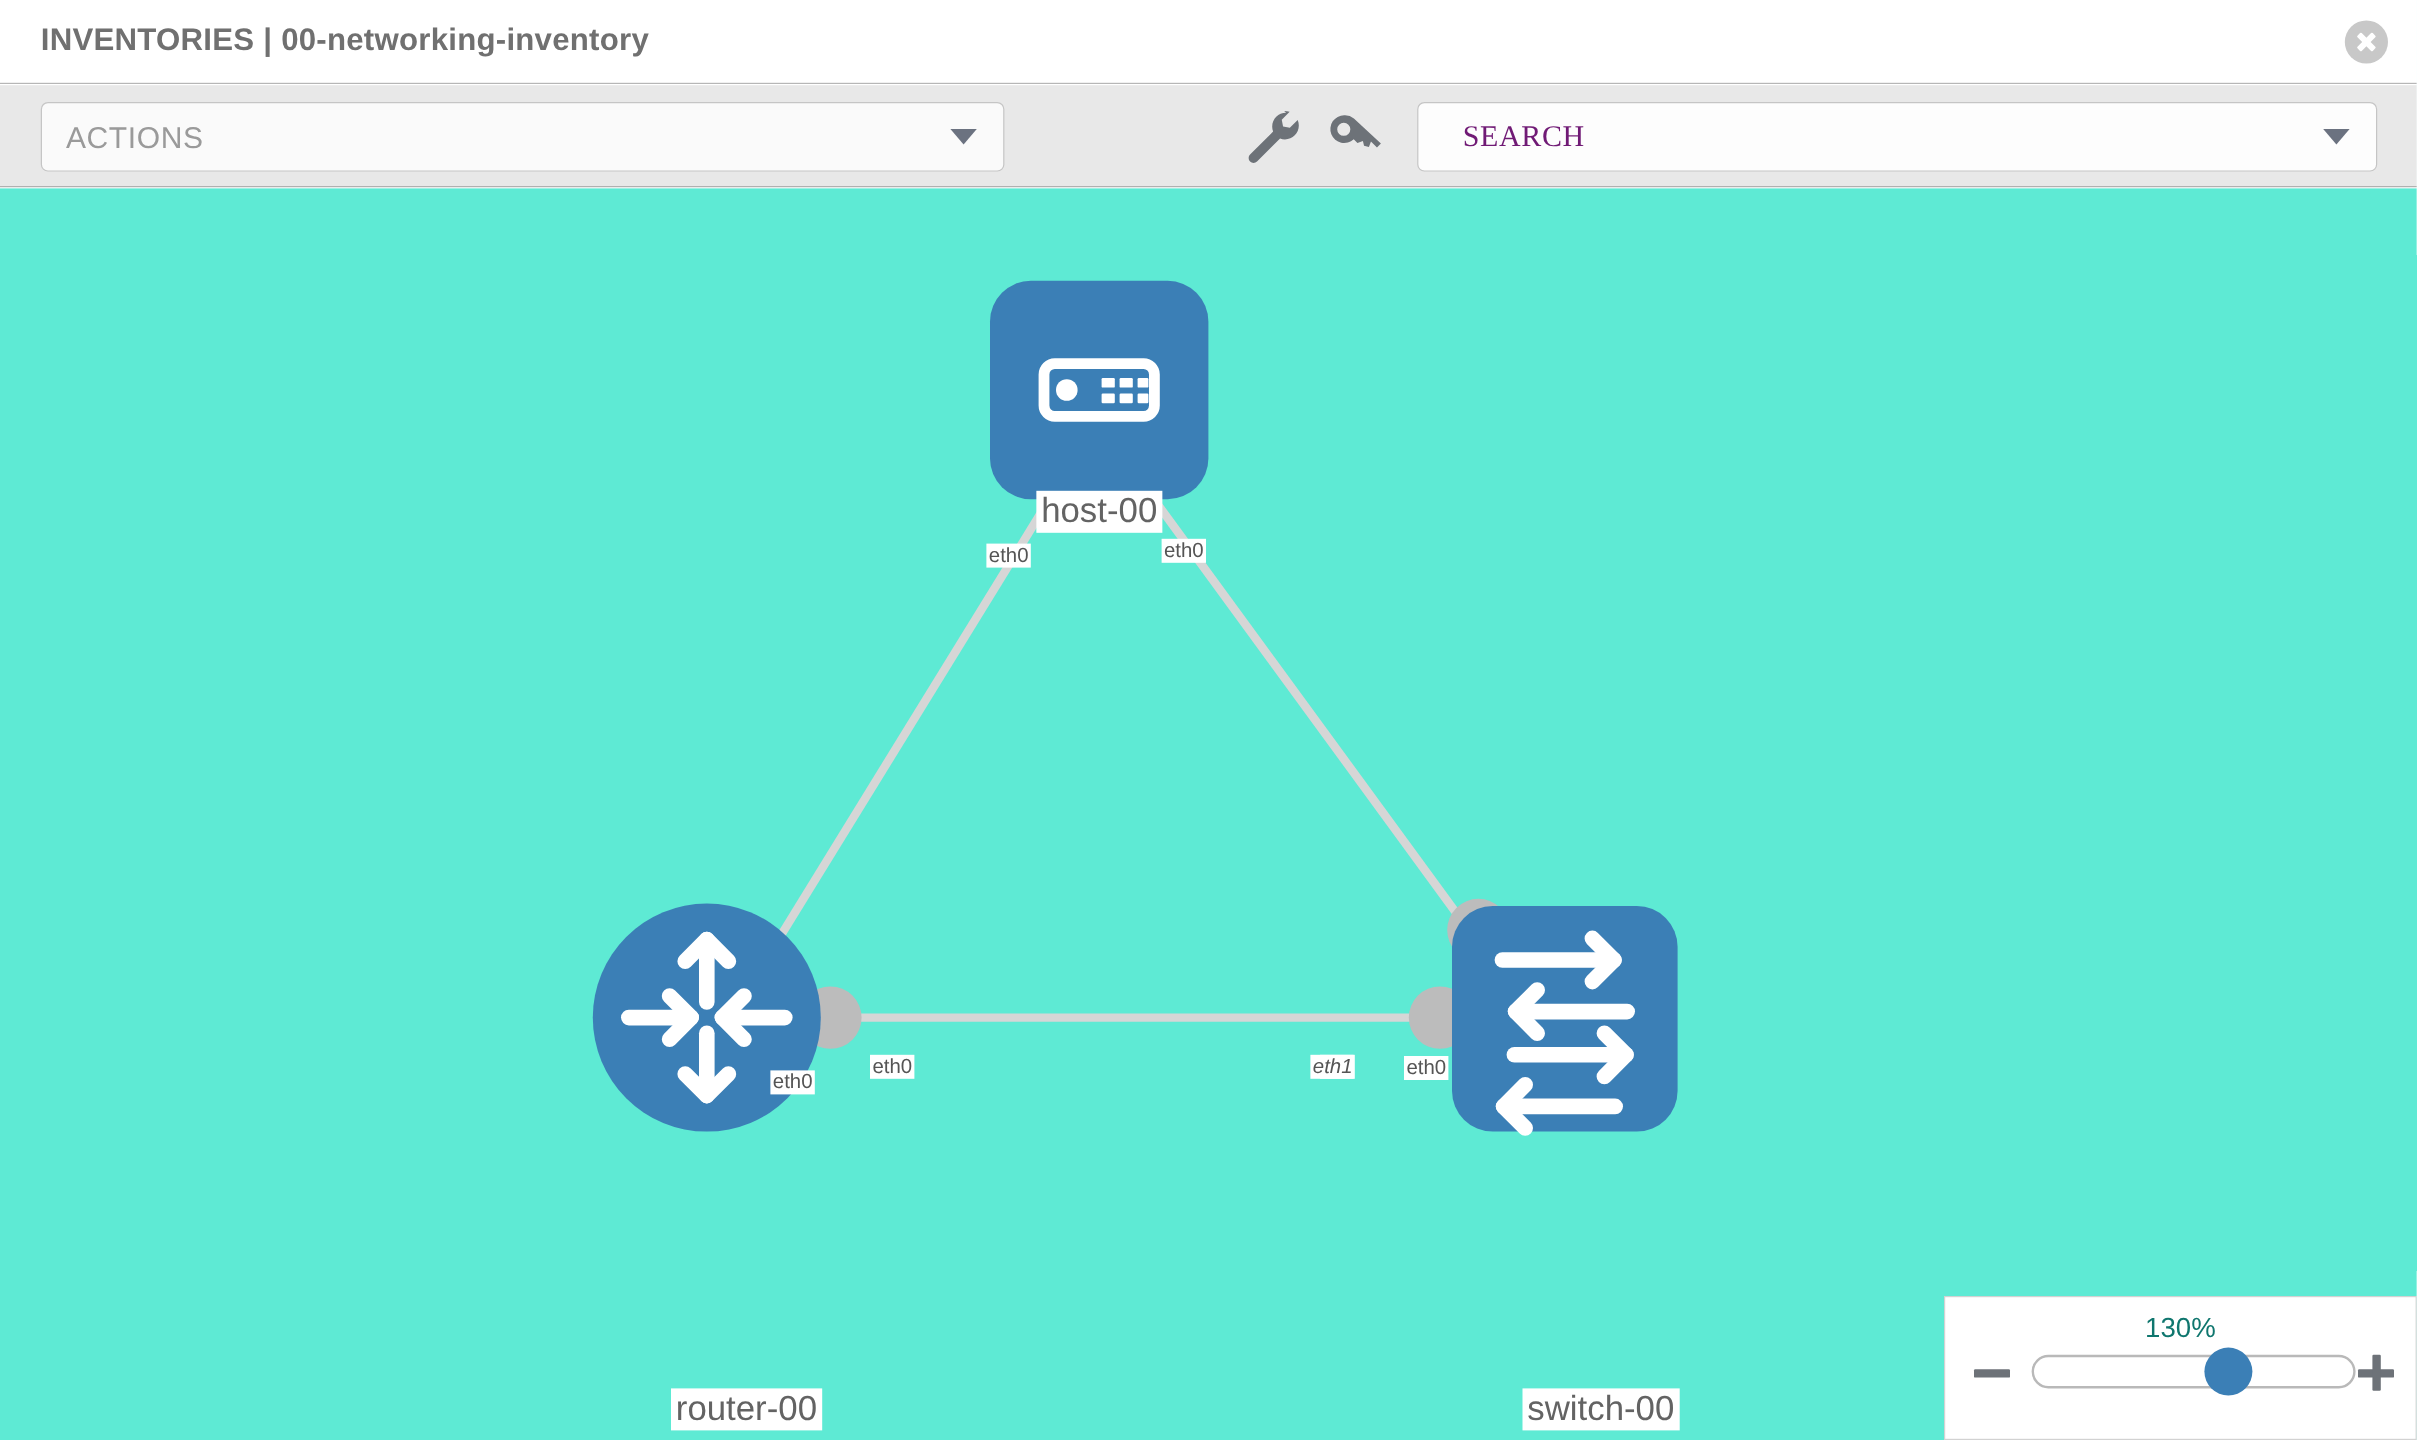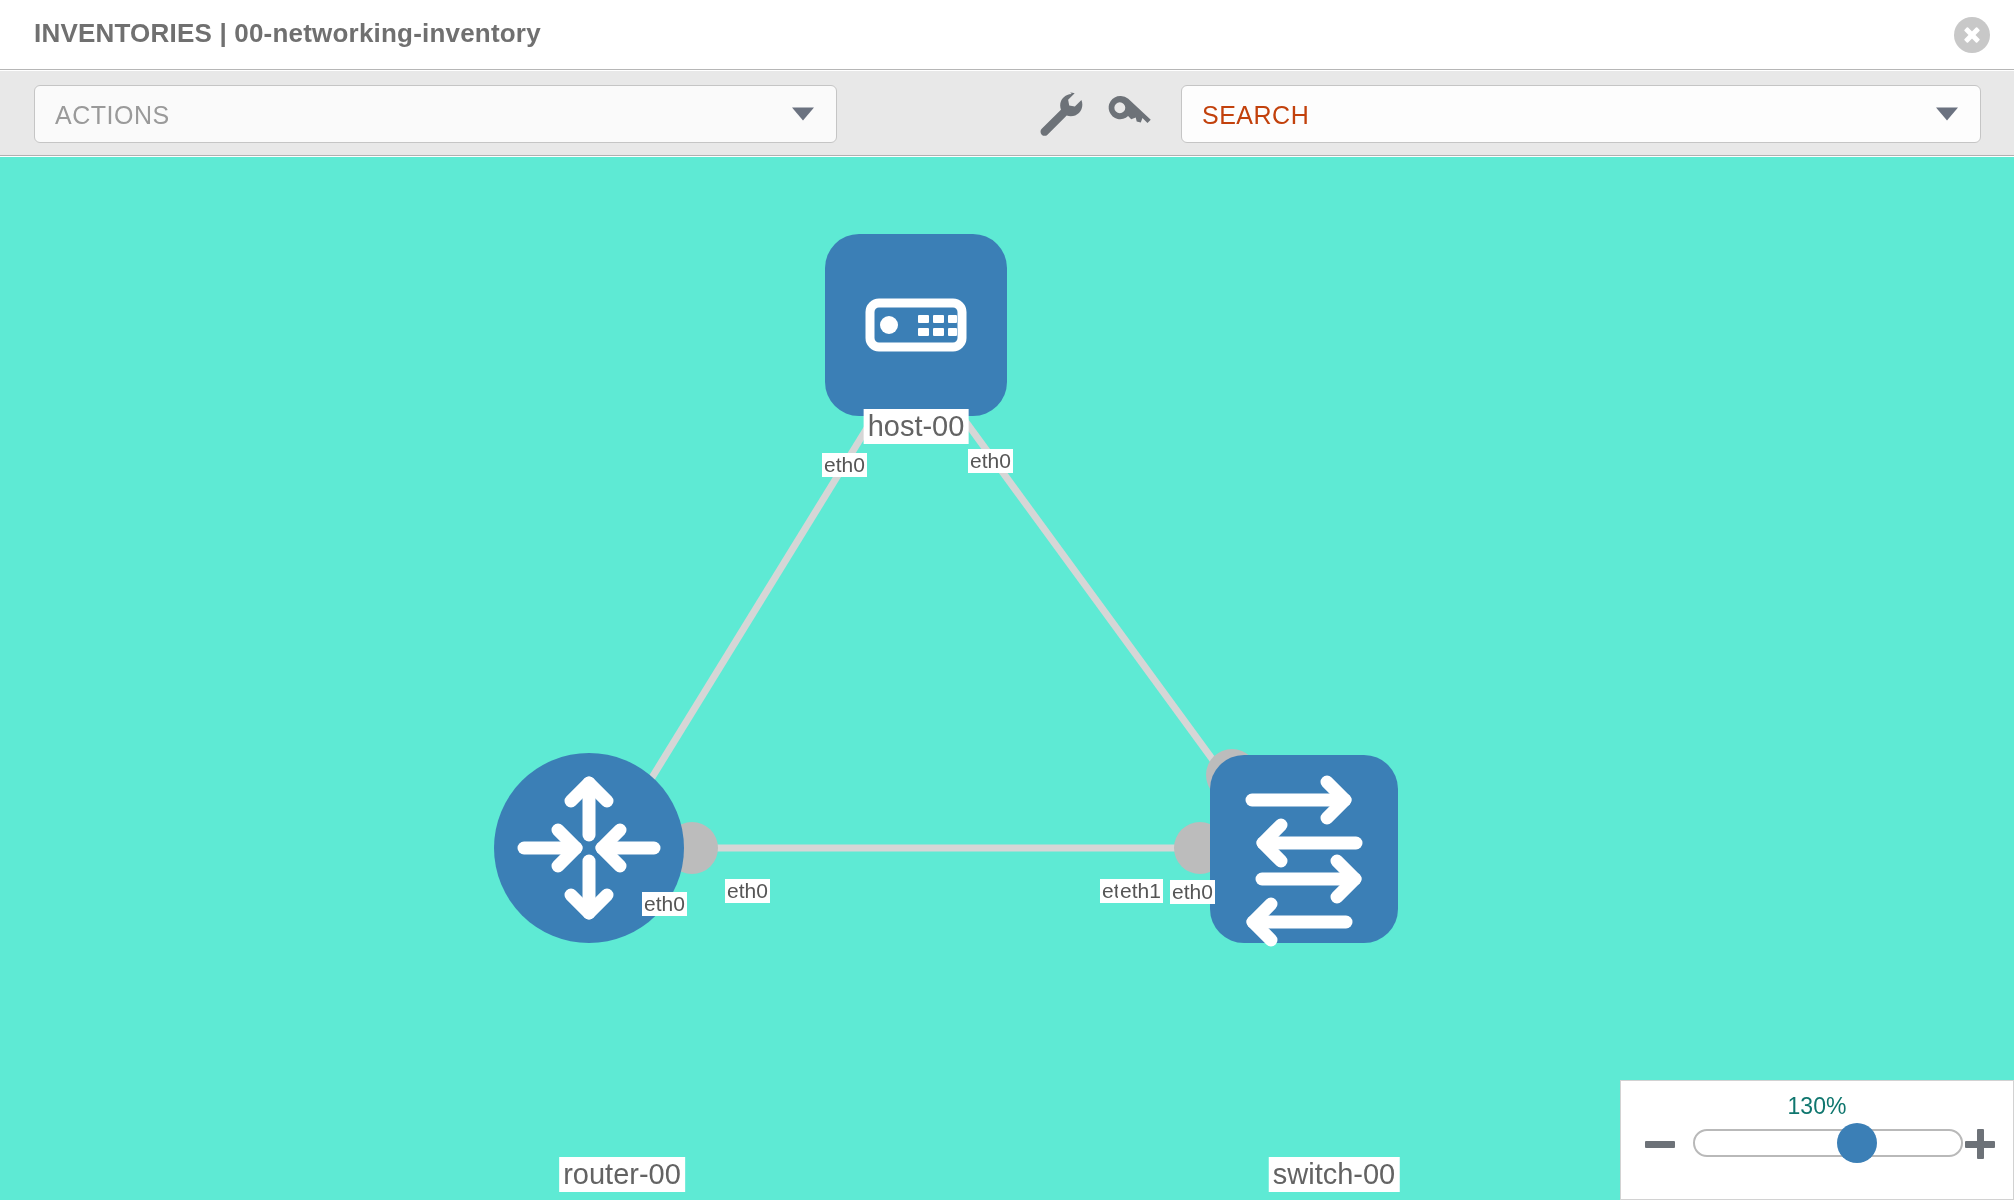"SEARCH" .search-field .label { color: #c2410c -> #701a75; font-family: none -> Liberation Serif, serif; left: 20px -> 37px }
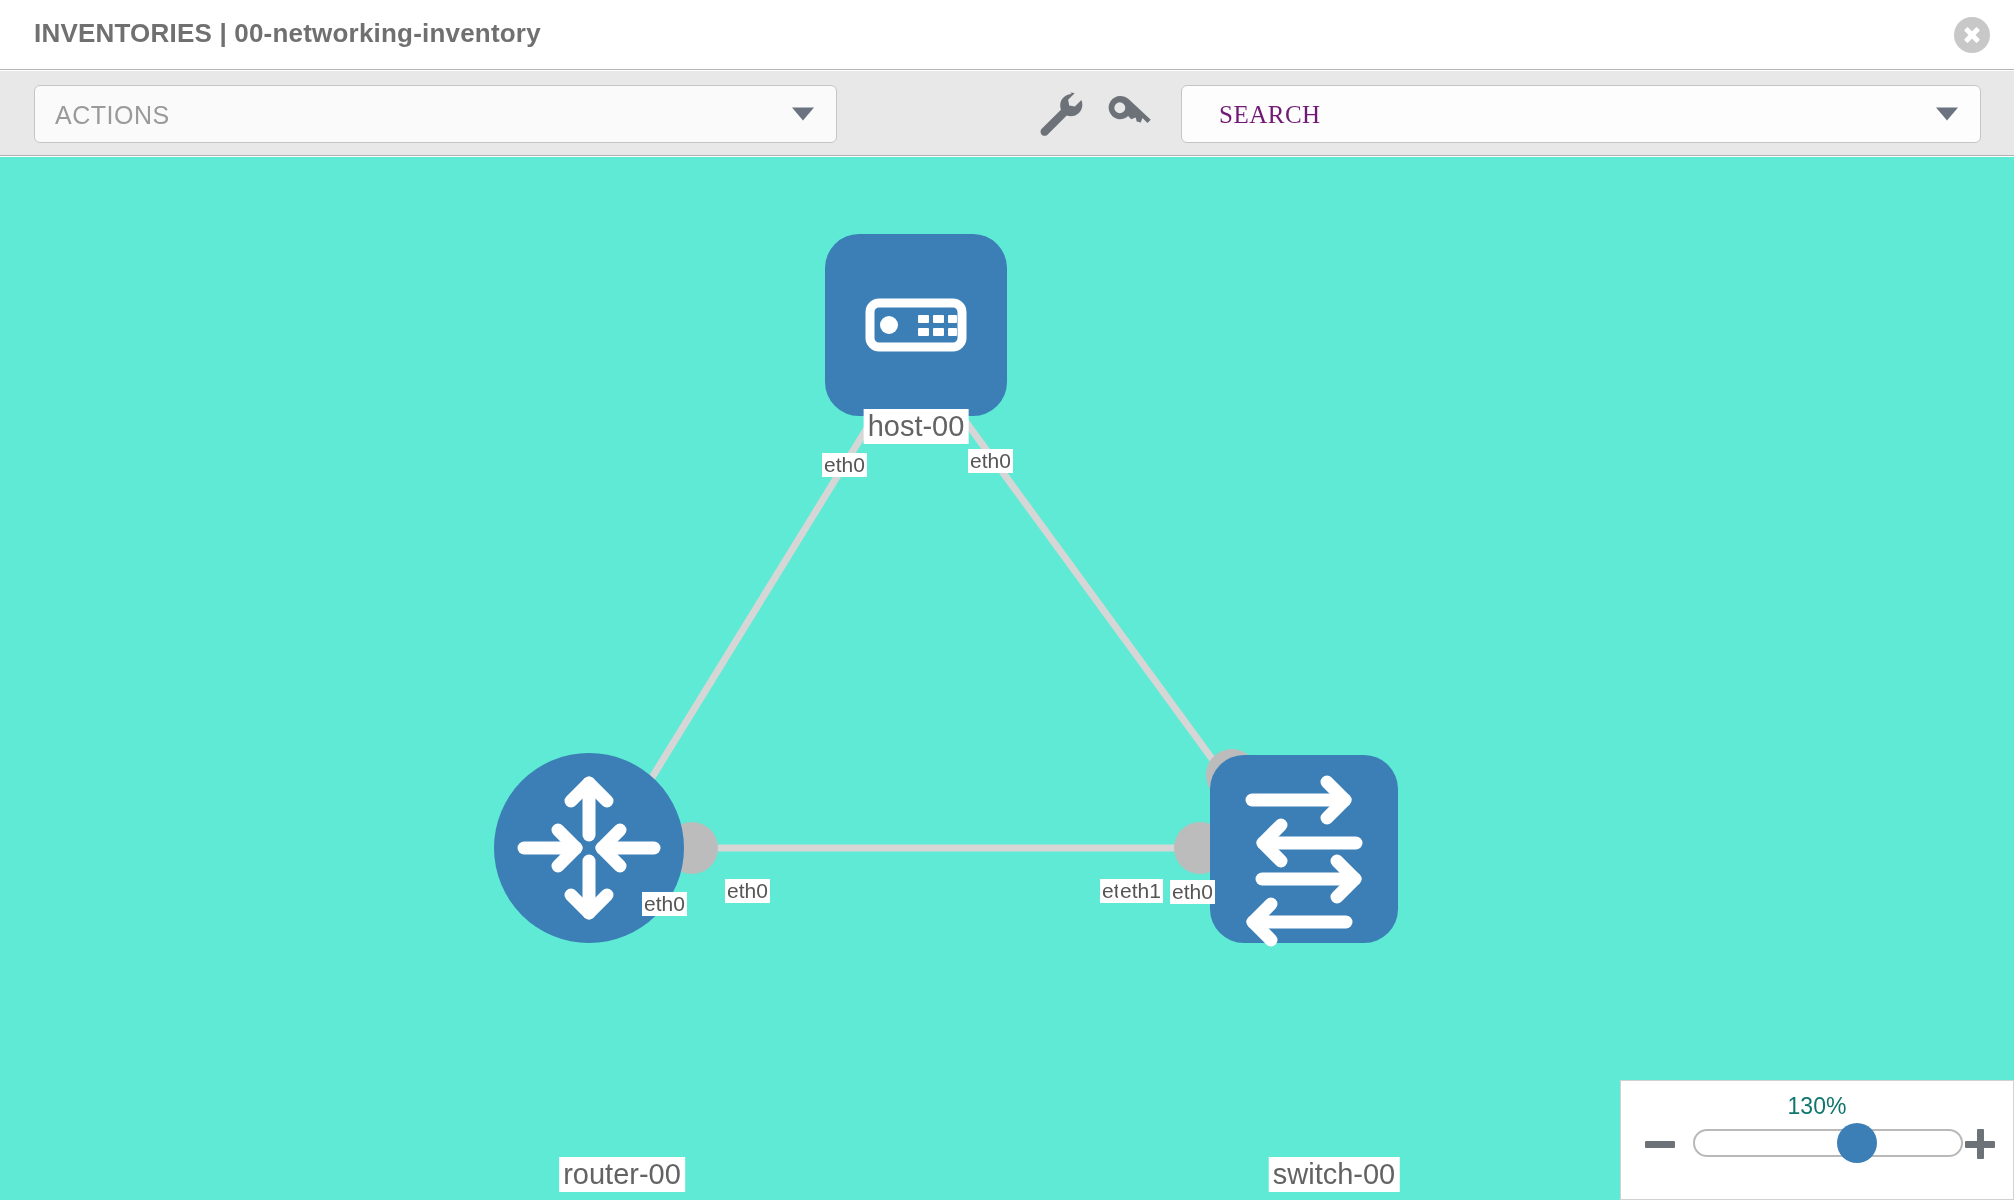"eth0" .edge-label { font-size: 21px -> 17px }
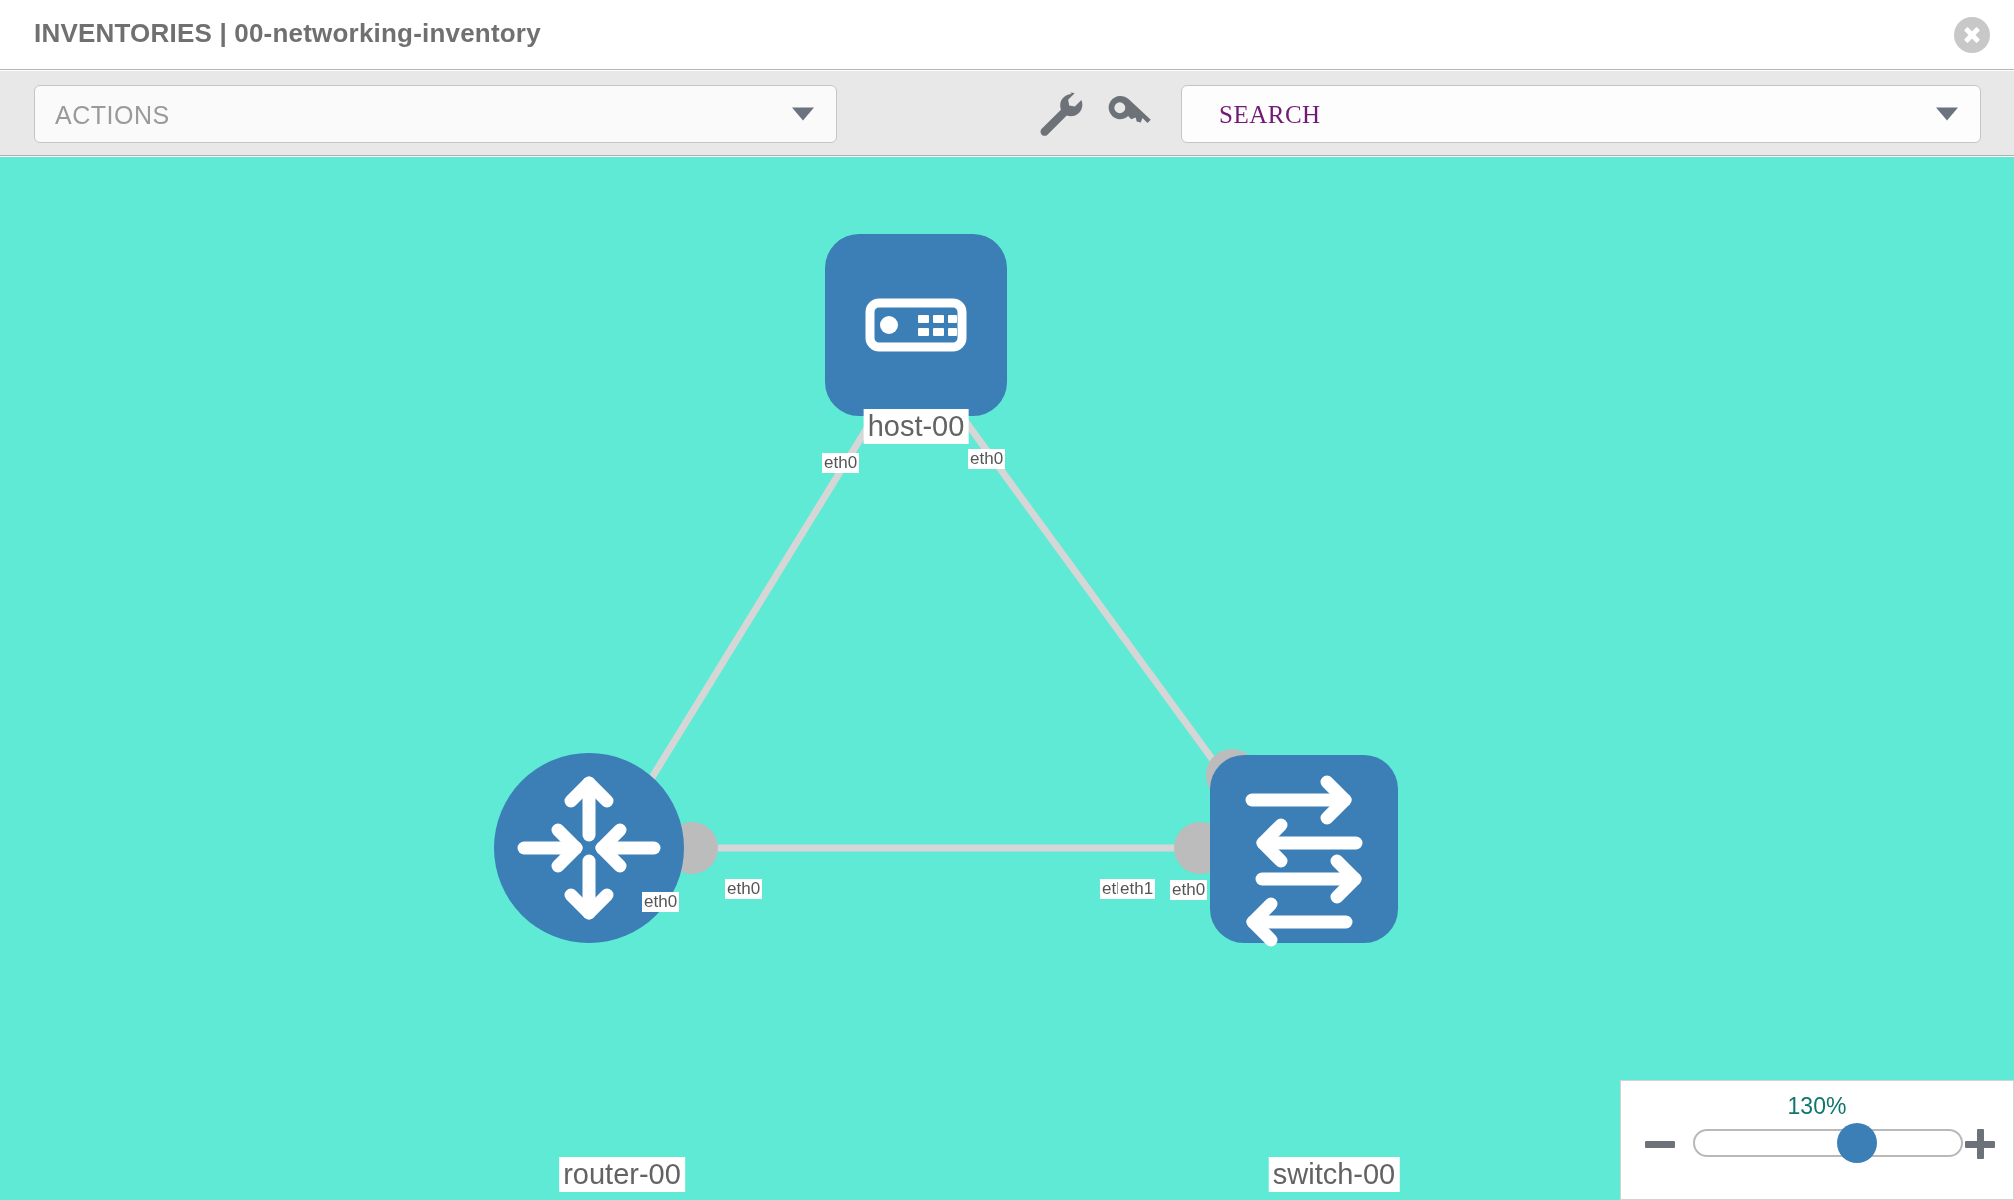"eth1" div.edge-label { font-style: none -> italic; left: 1118px -> 1092px }
